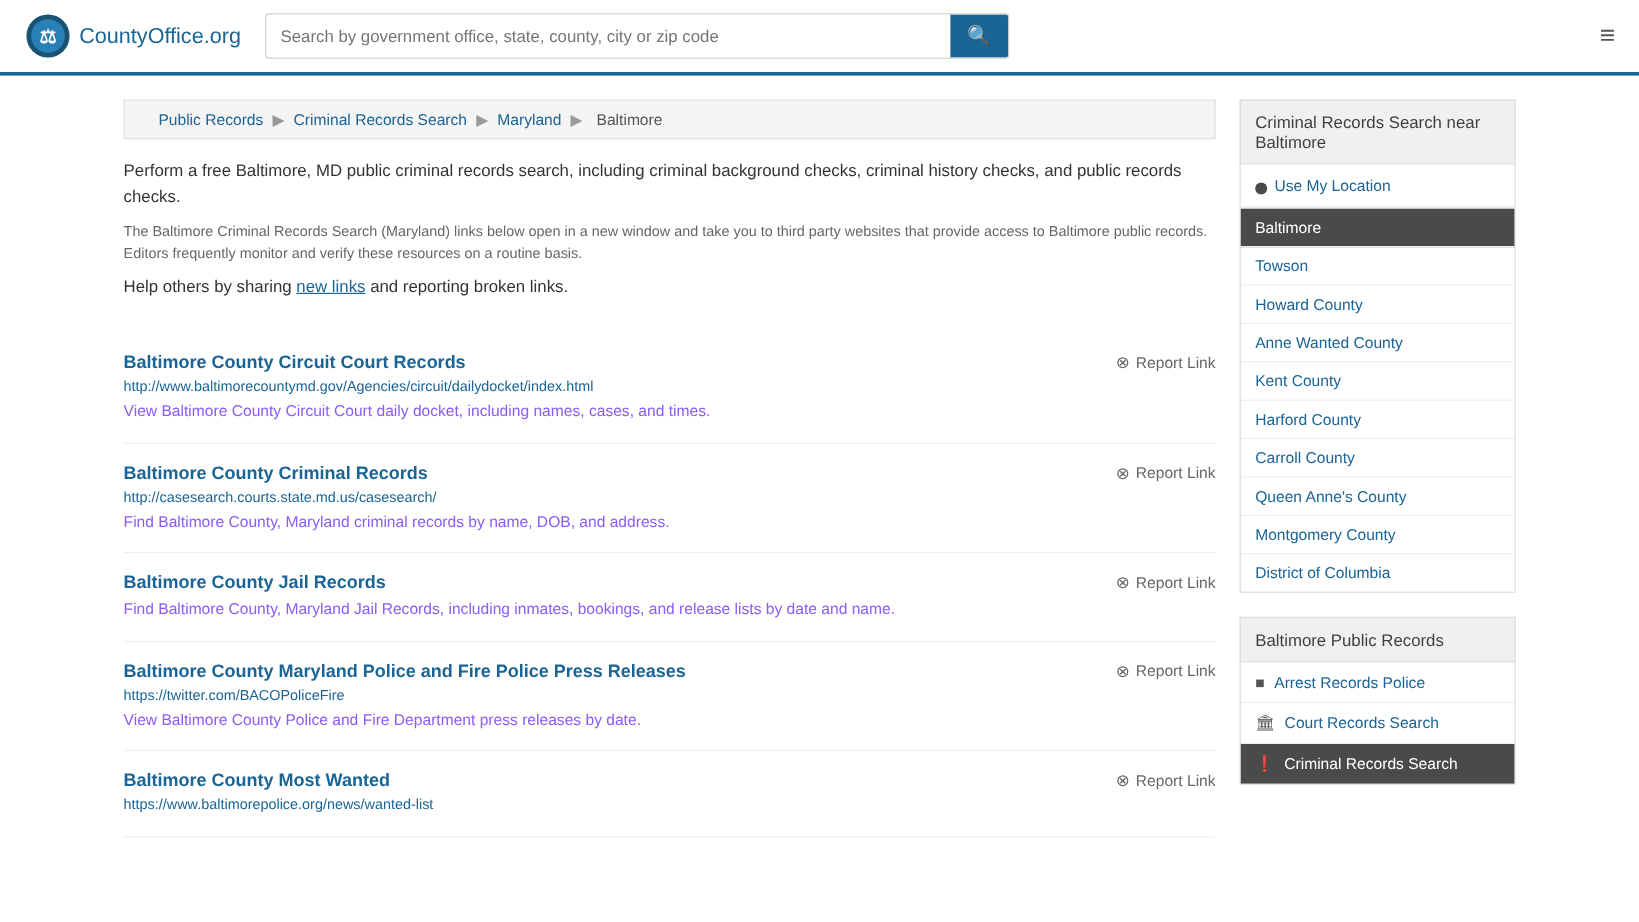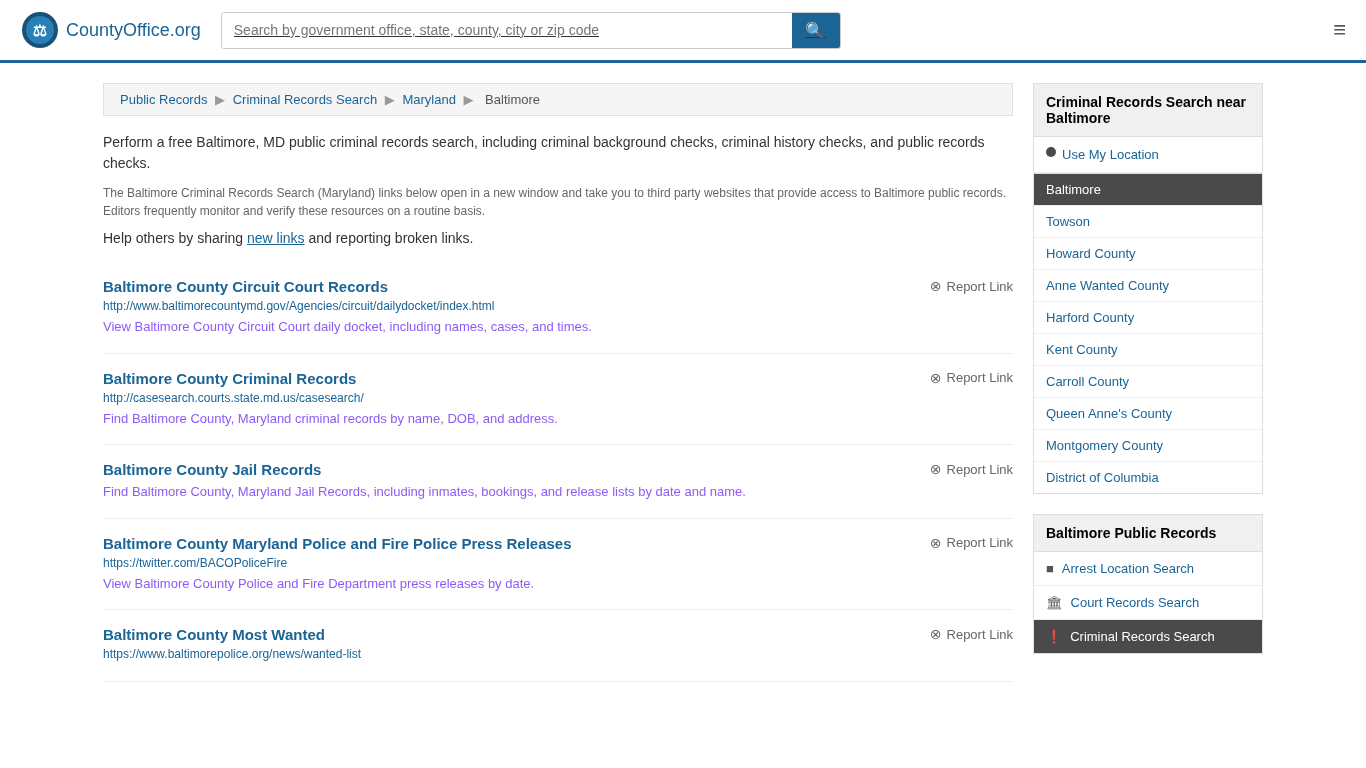"Search by government office, state," #search-bar { text-decoration: underline -> none }
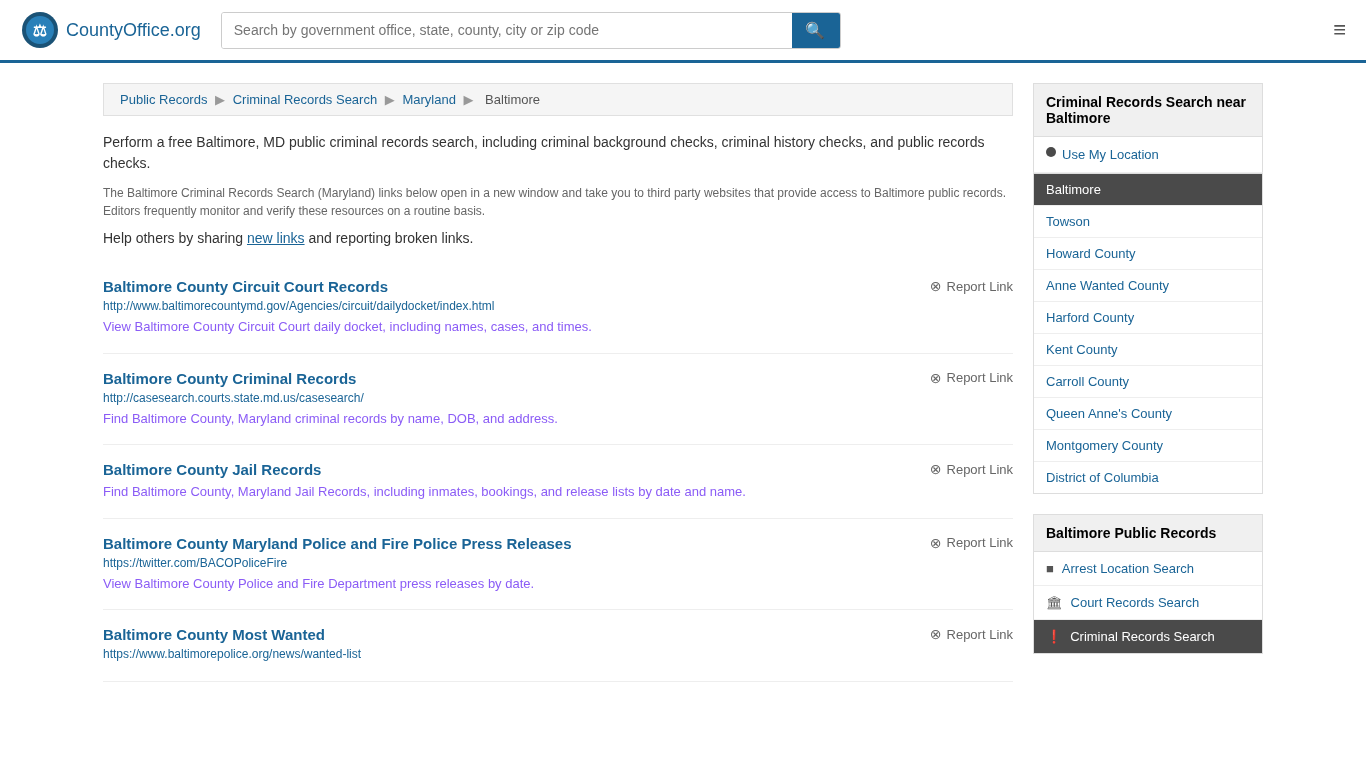"Public Records ▶ Criminal Records" #breadcrumb { padding: 8px 16px -> 8px 28px }
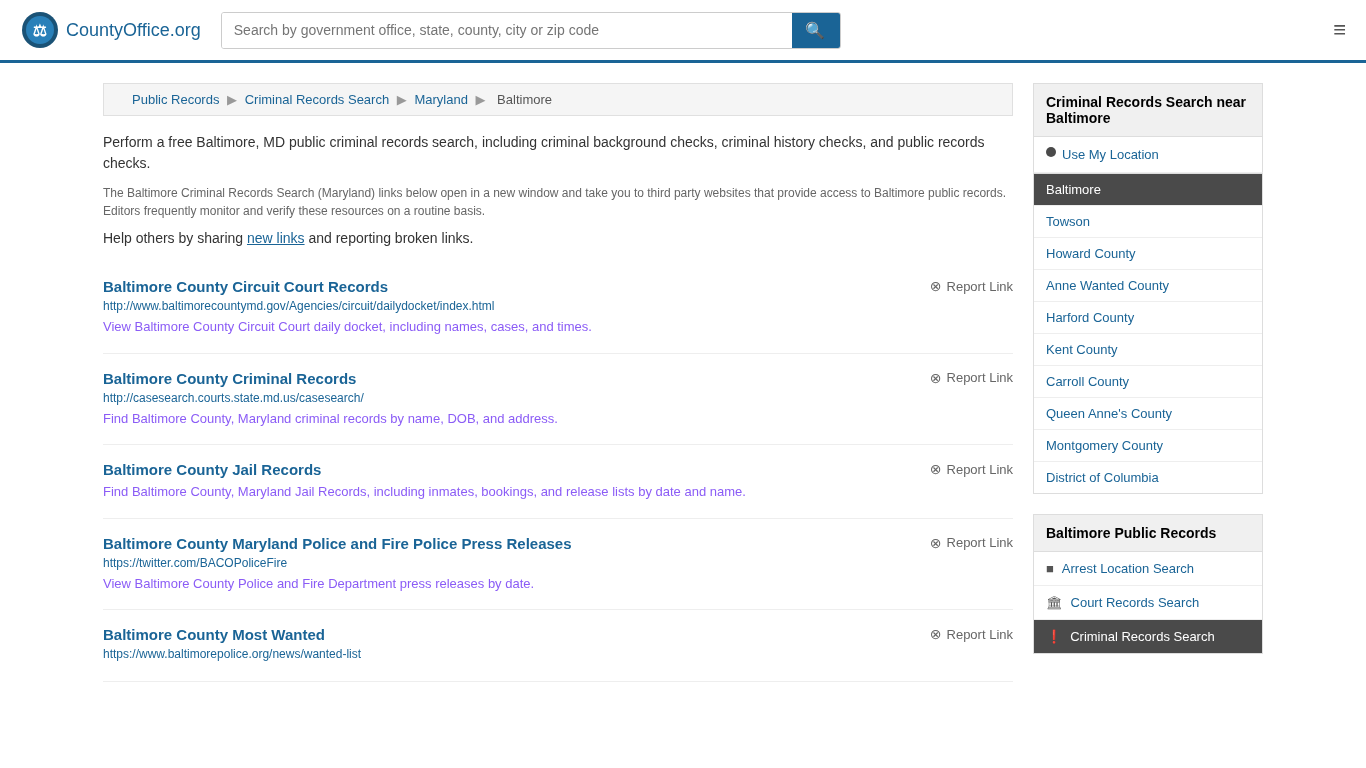"Criminal Records Search near Baltimore" .sidebar-header { color: #000000 -> #404040; font-weight: bold -> normal }
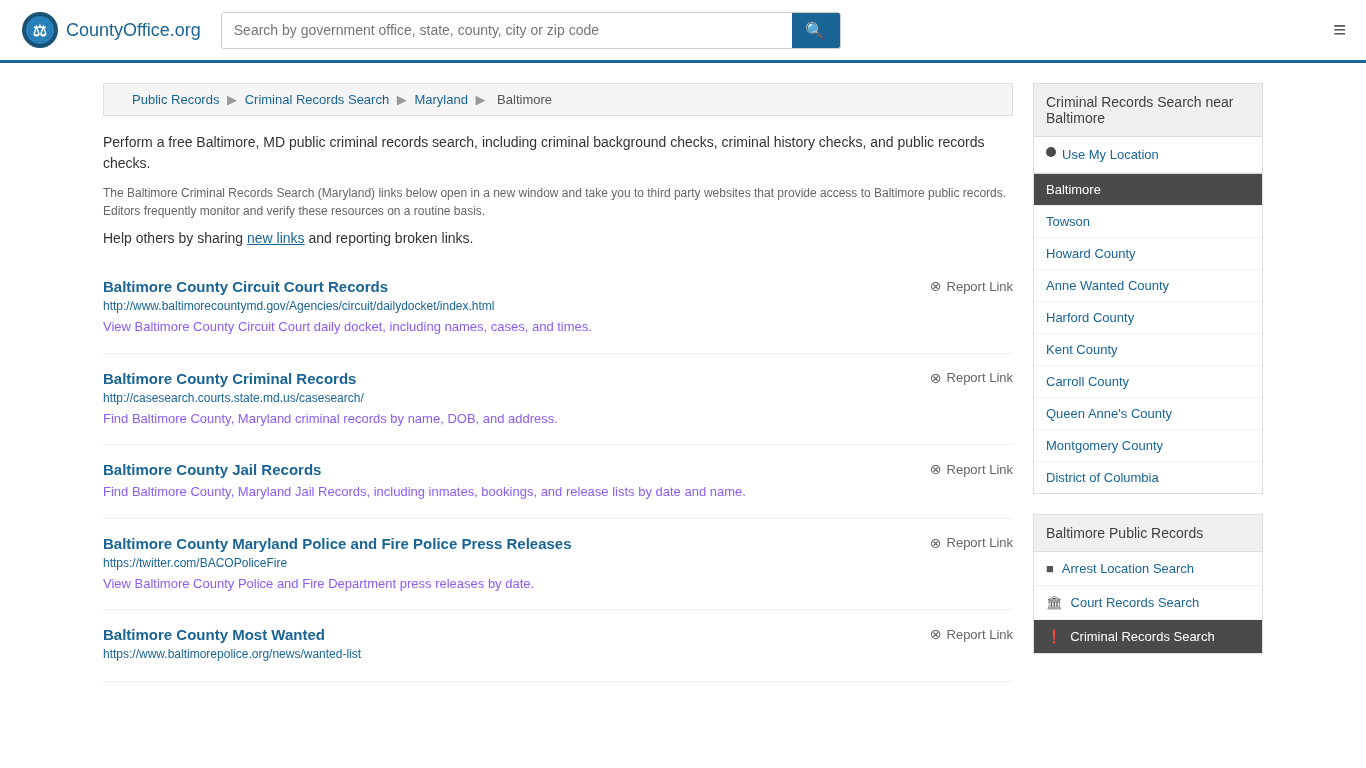"Use My Location" .use-location { align-items: flex-start -> flex-end }
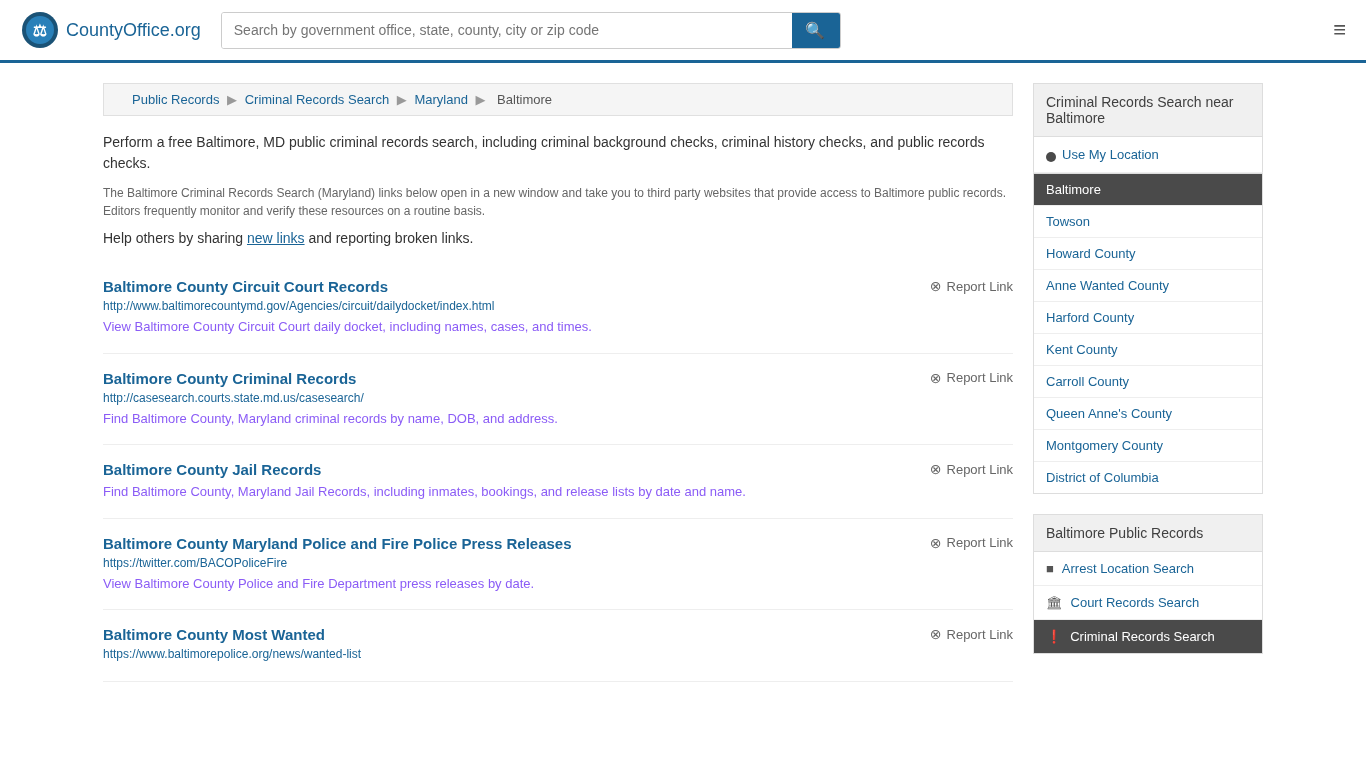"Help others by sharing new" .help-text { margin-bottom: 16px -> 32px }
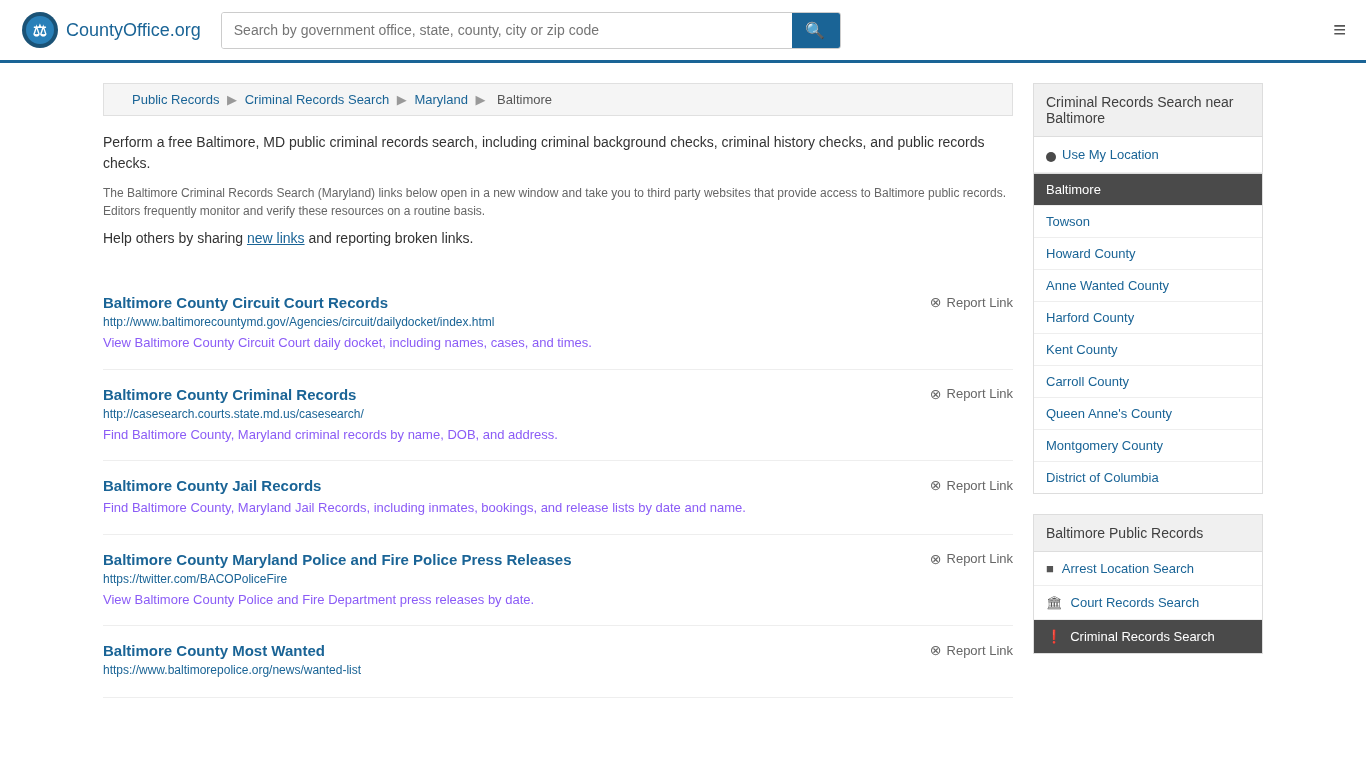"Harford County" li { order: before "Kent County" -> after "Kent County" }
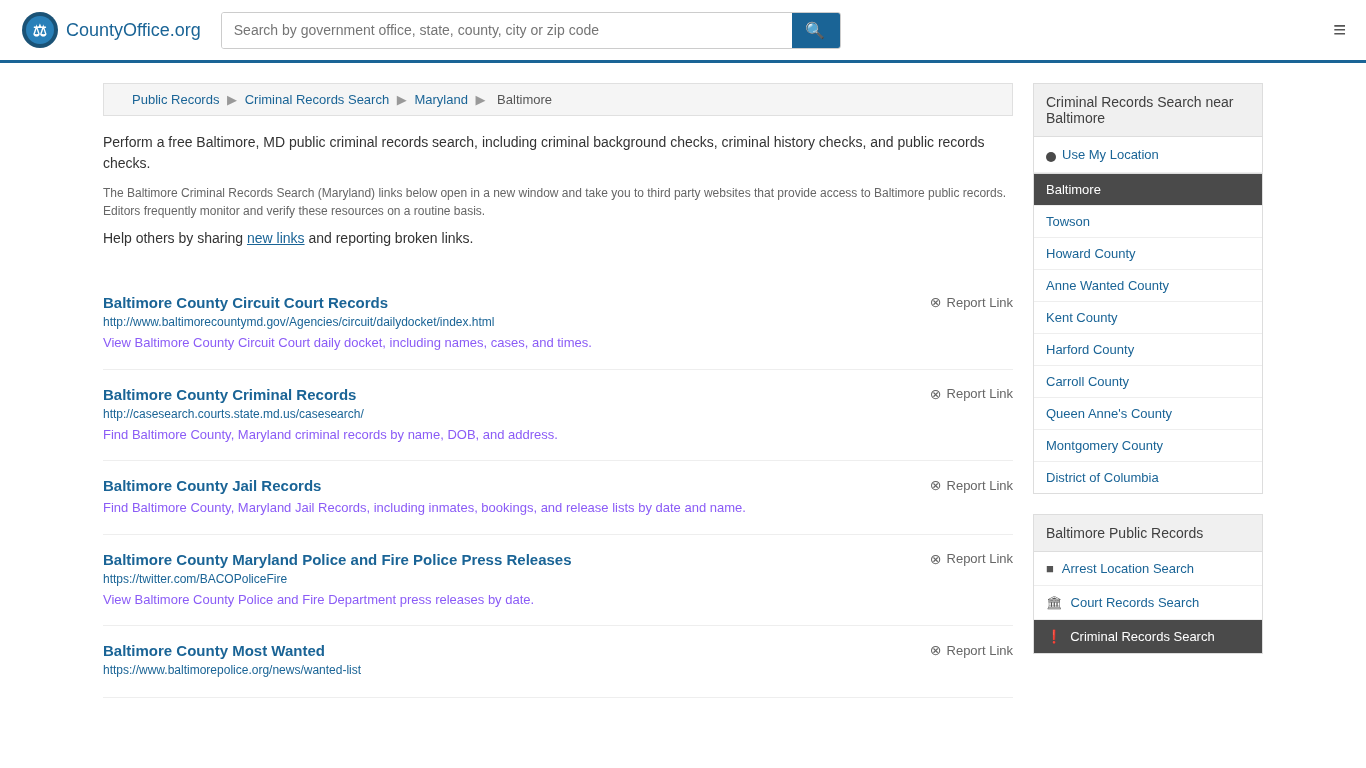"Arrest Location Search" span { text: Location Search -> Records Police }
